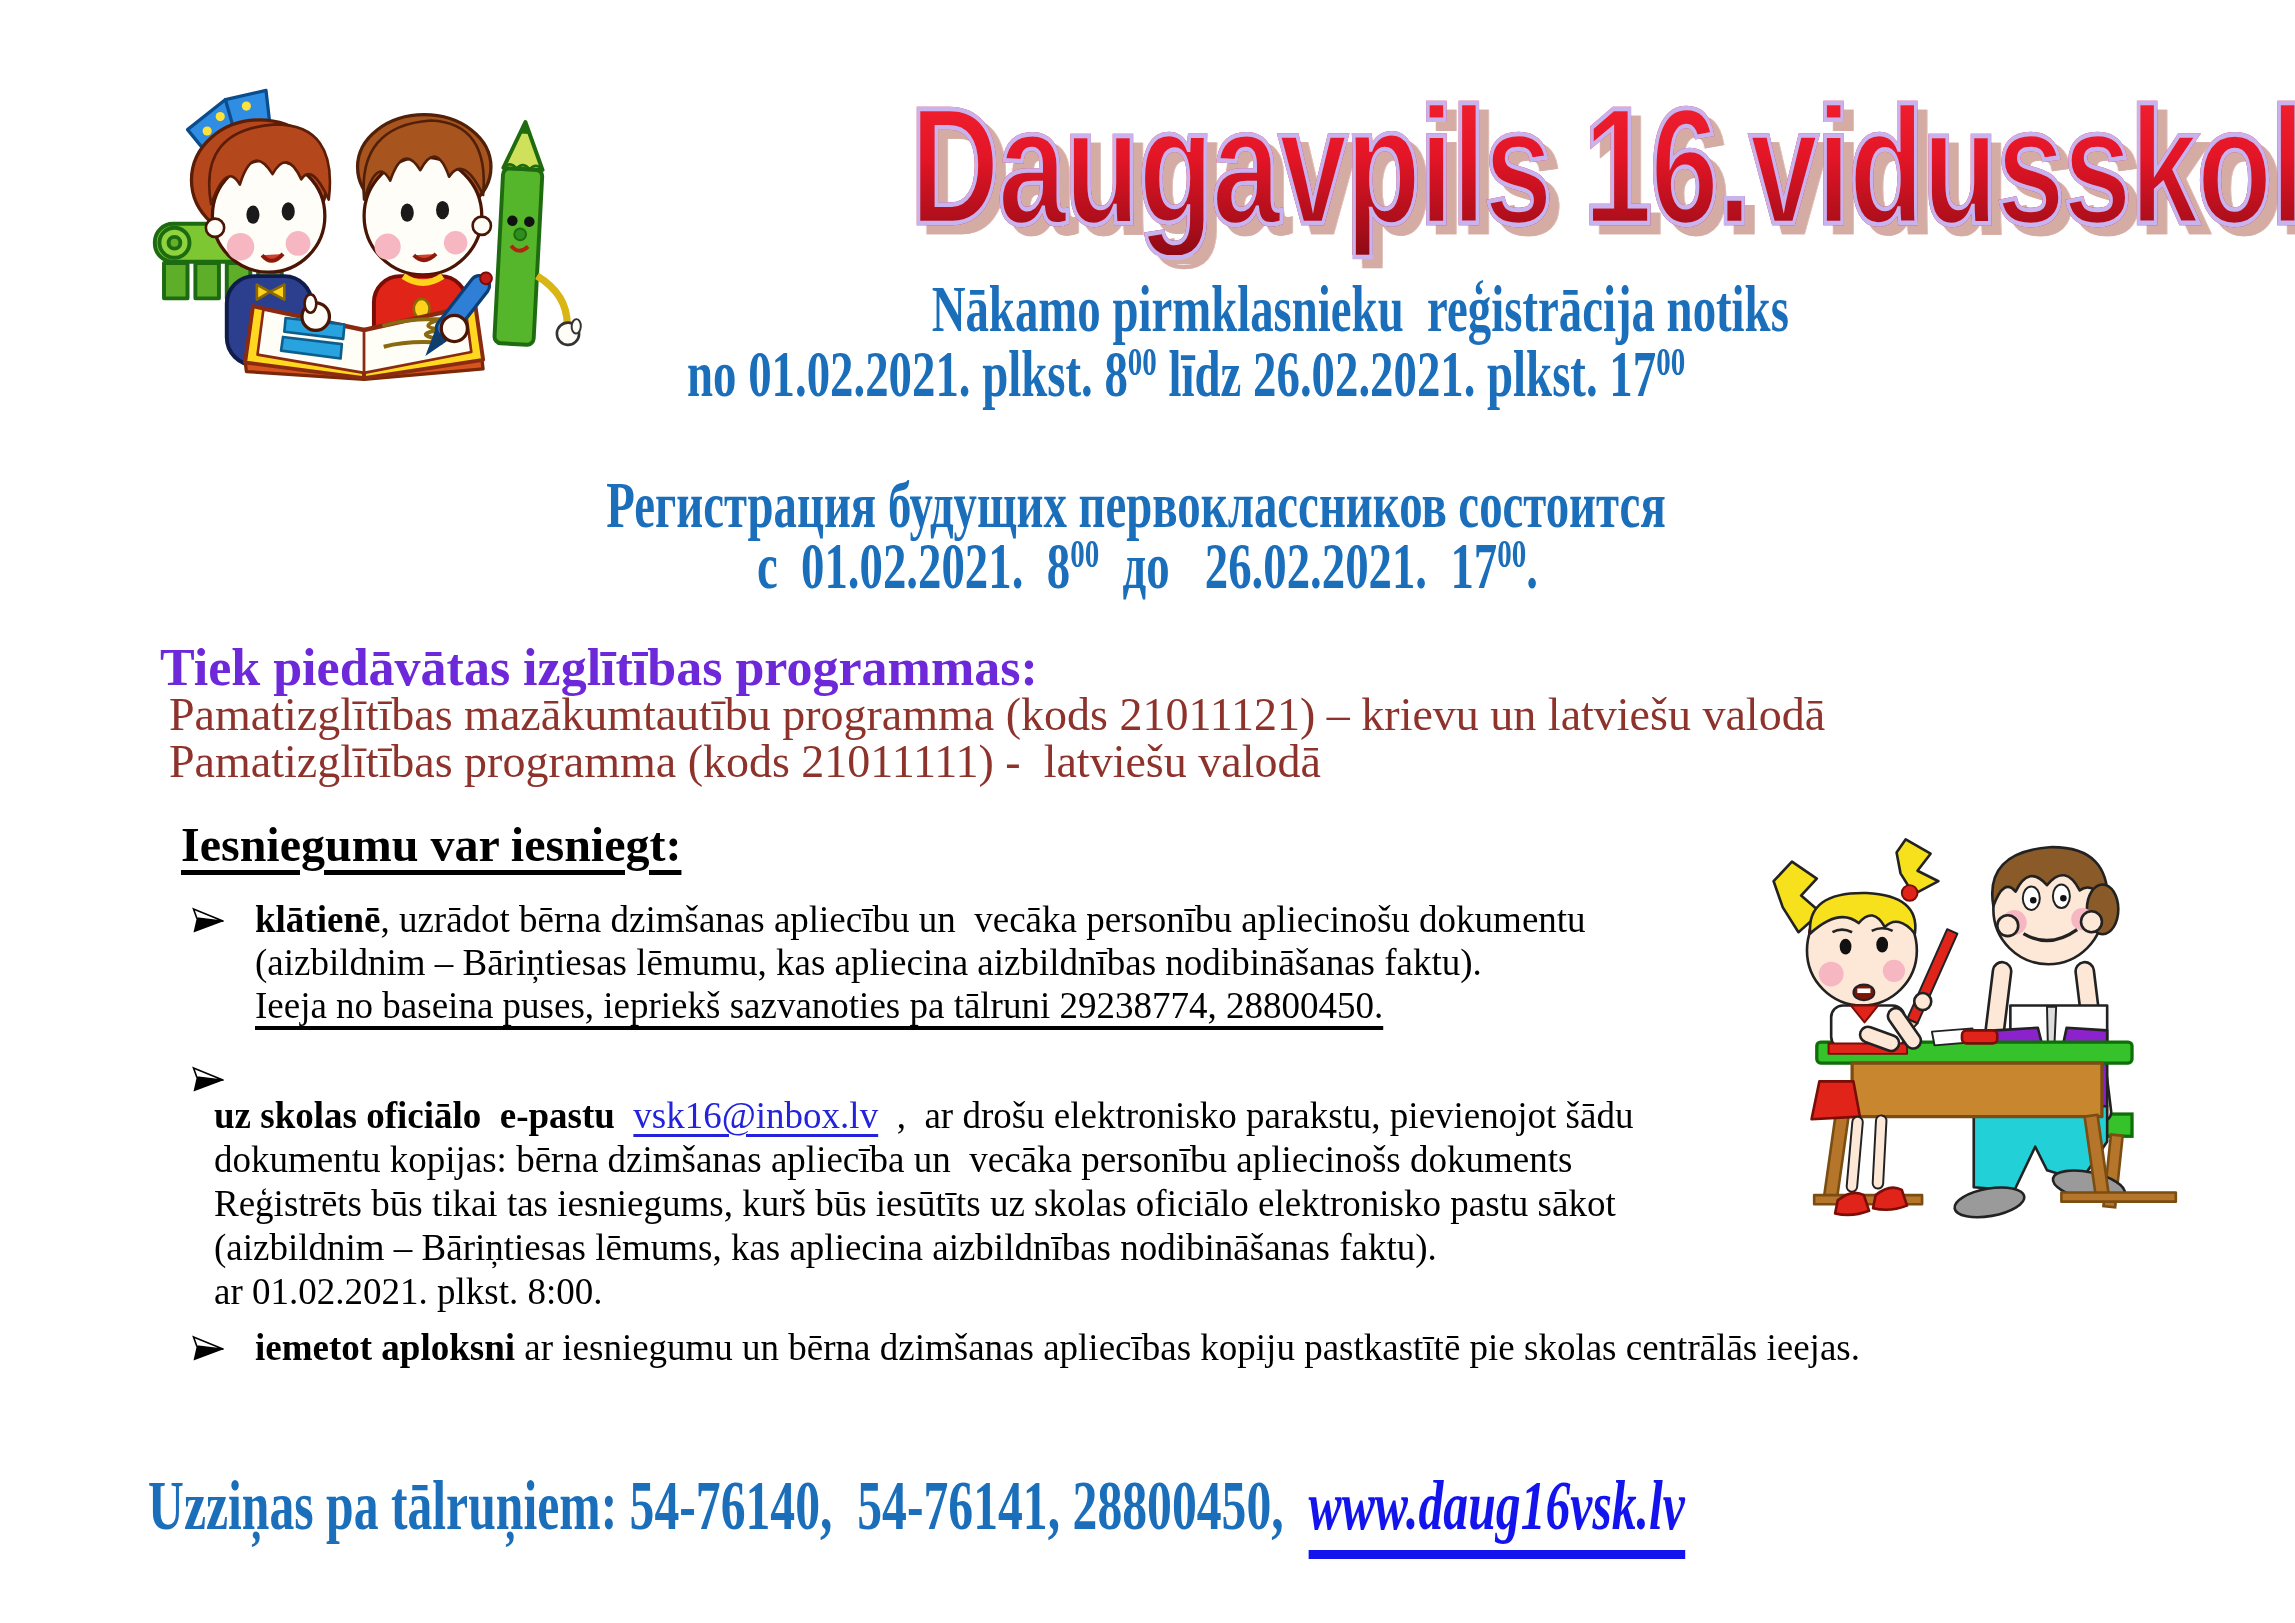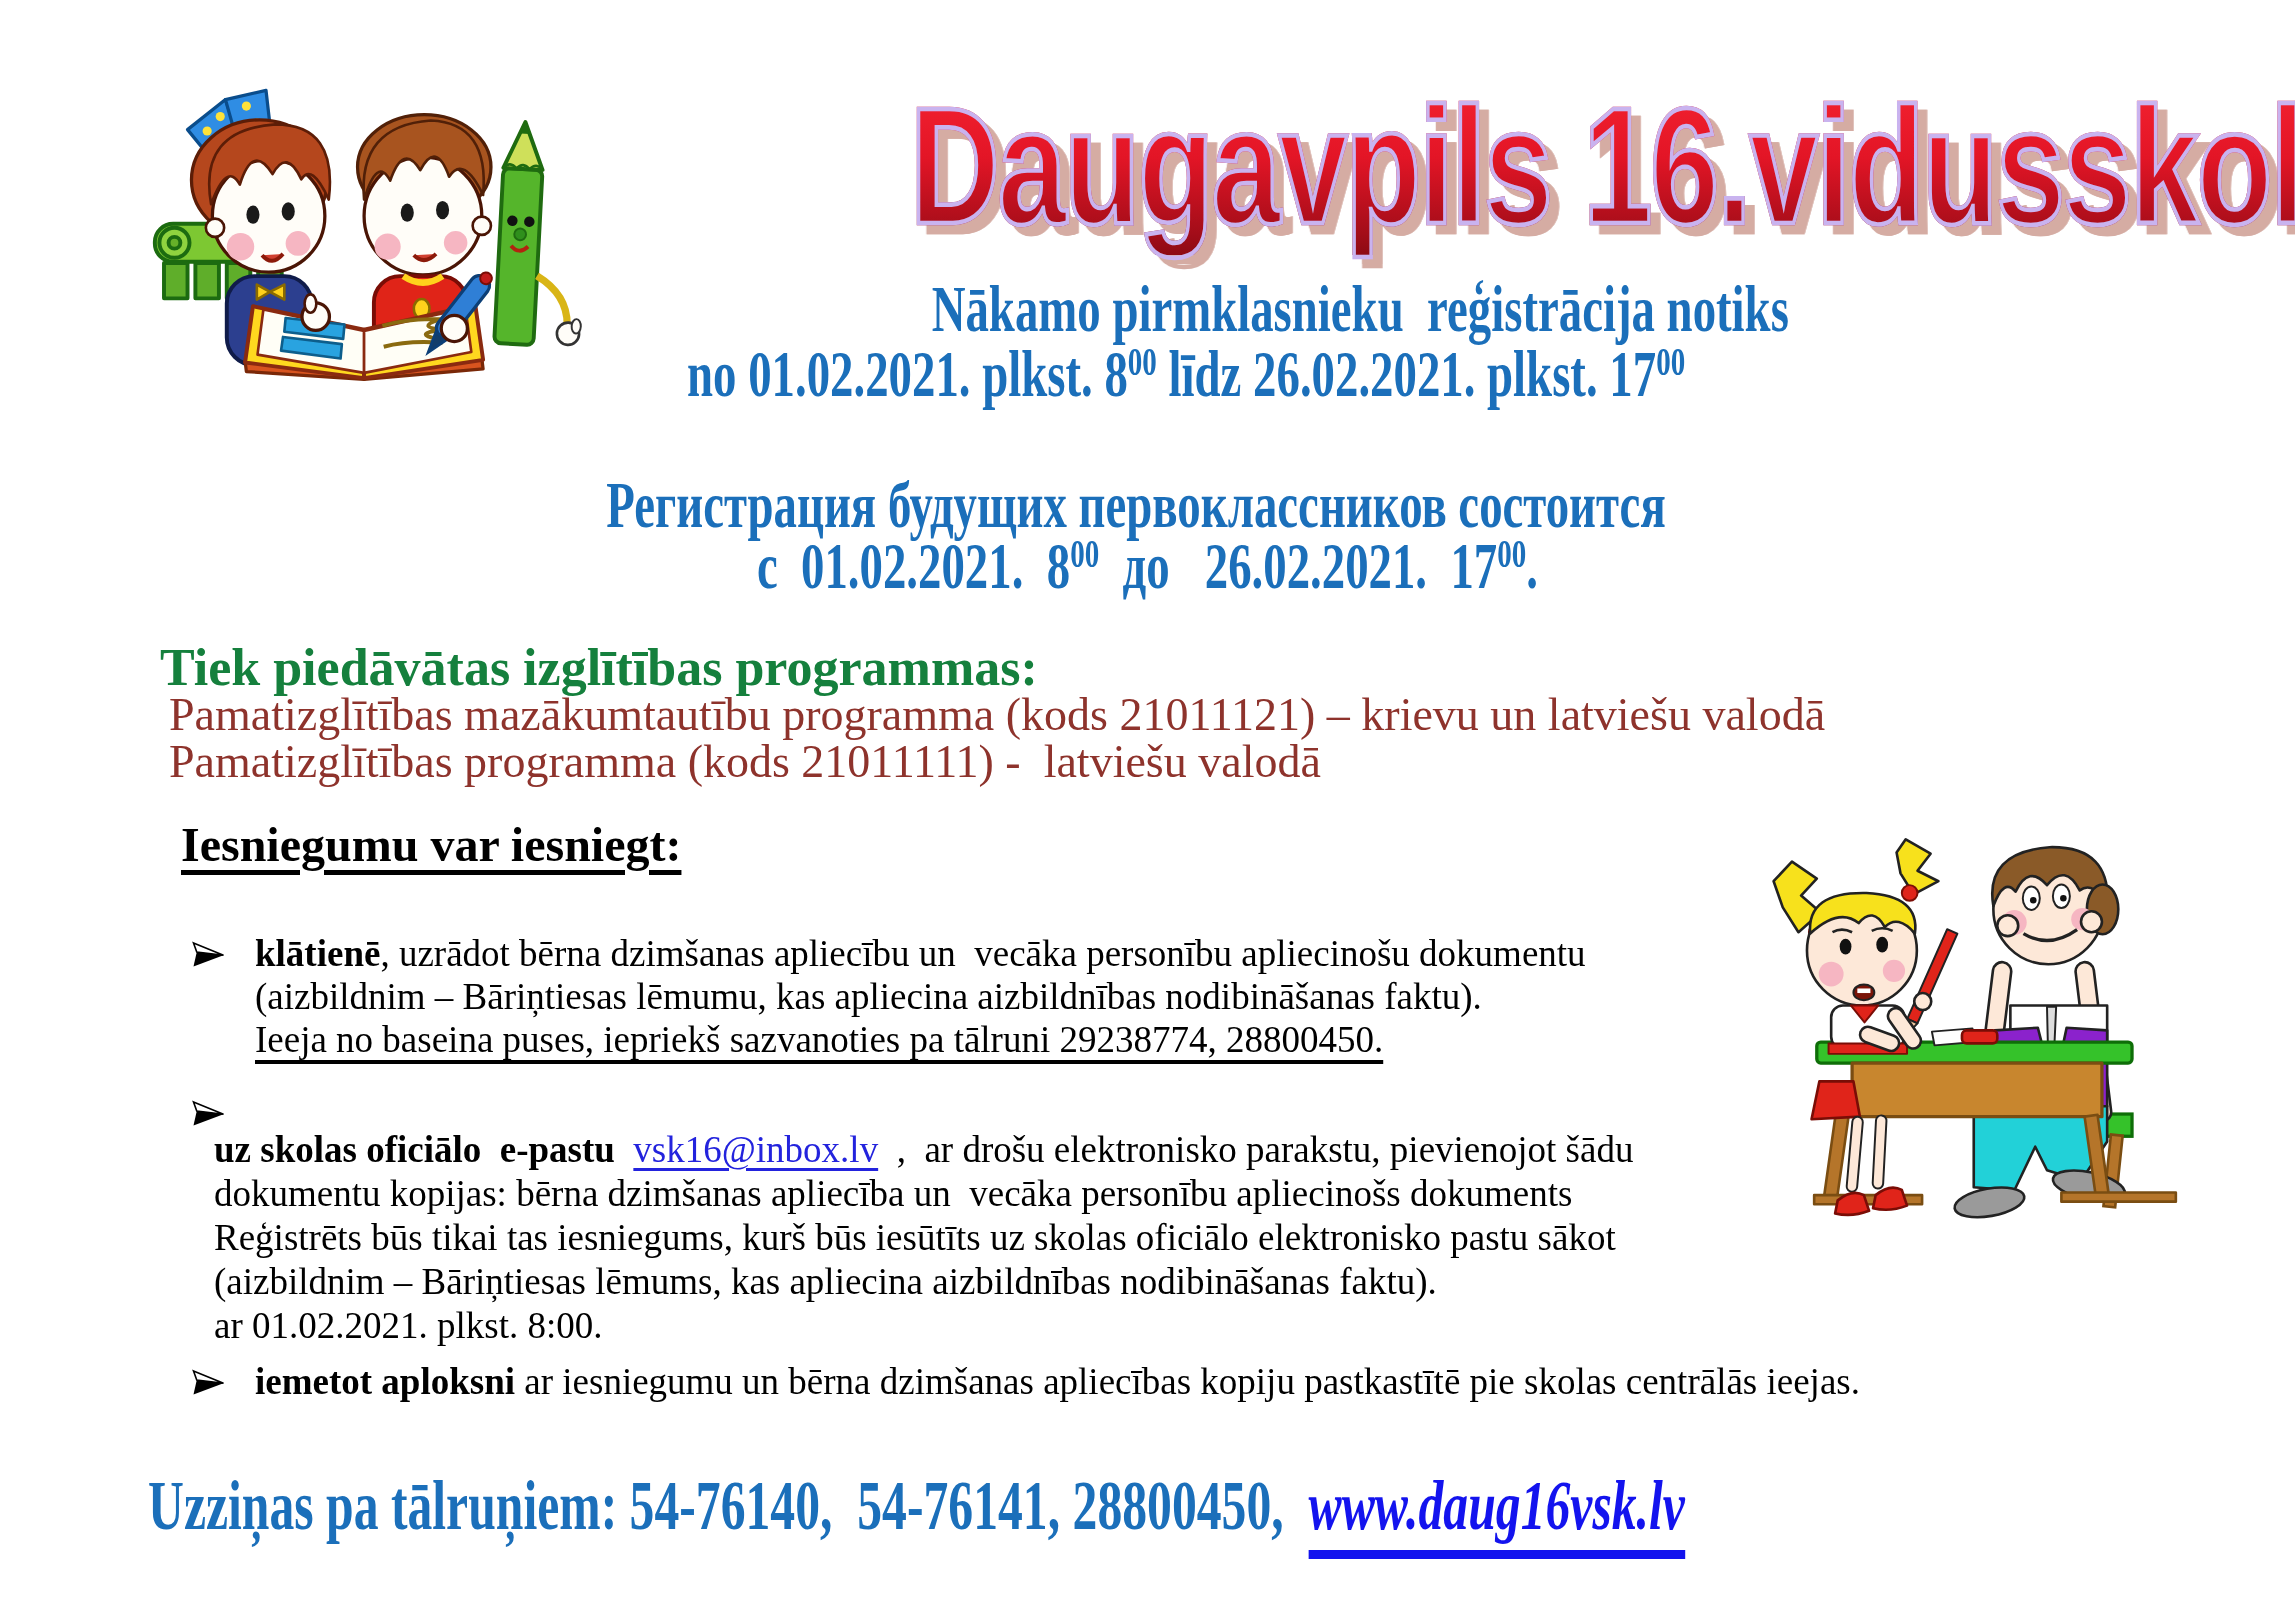"Tiek piedāvātas izglītības programmas:" .prog-heading { color: #15803d -> #6d28d9 }
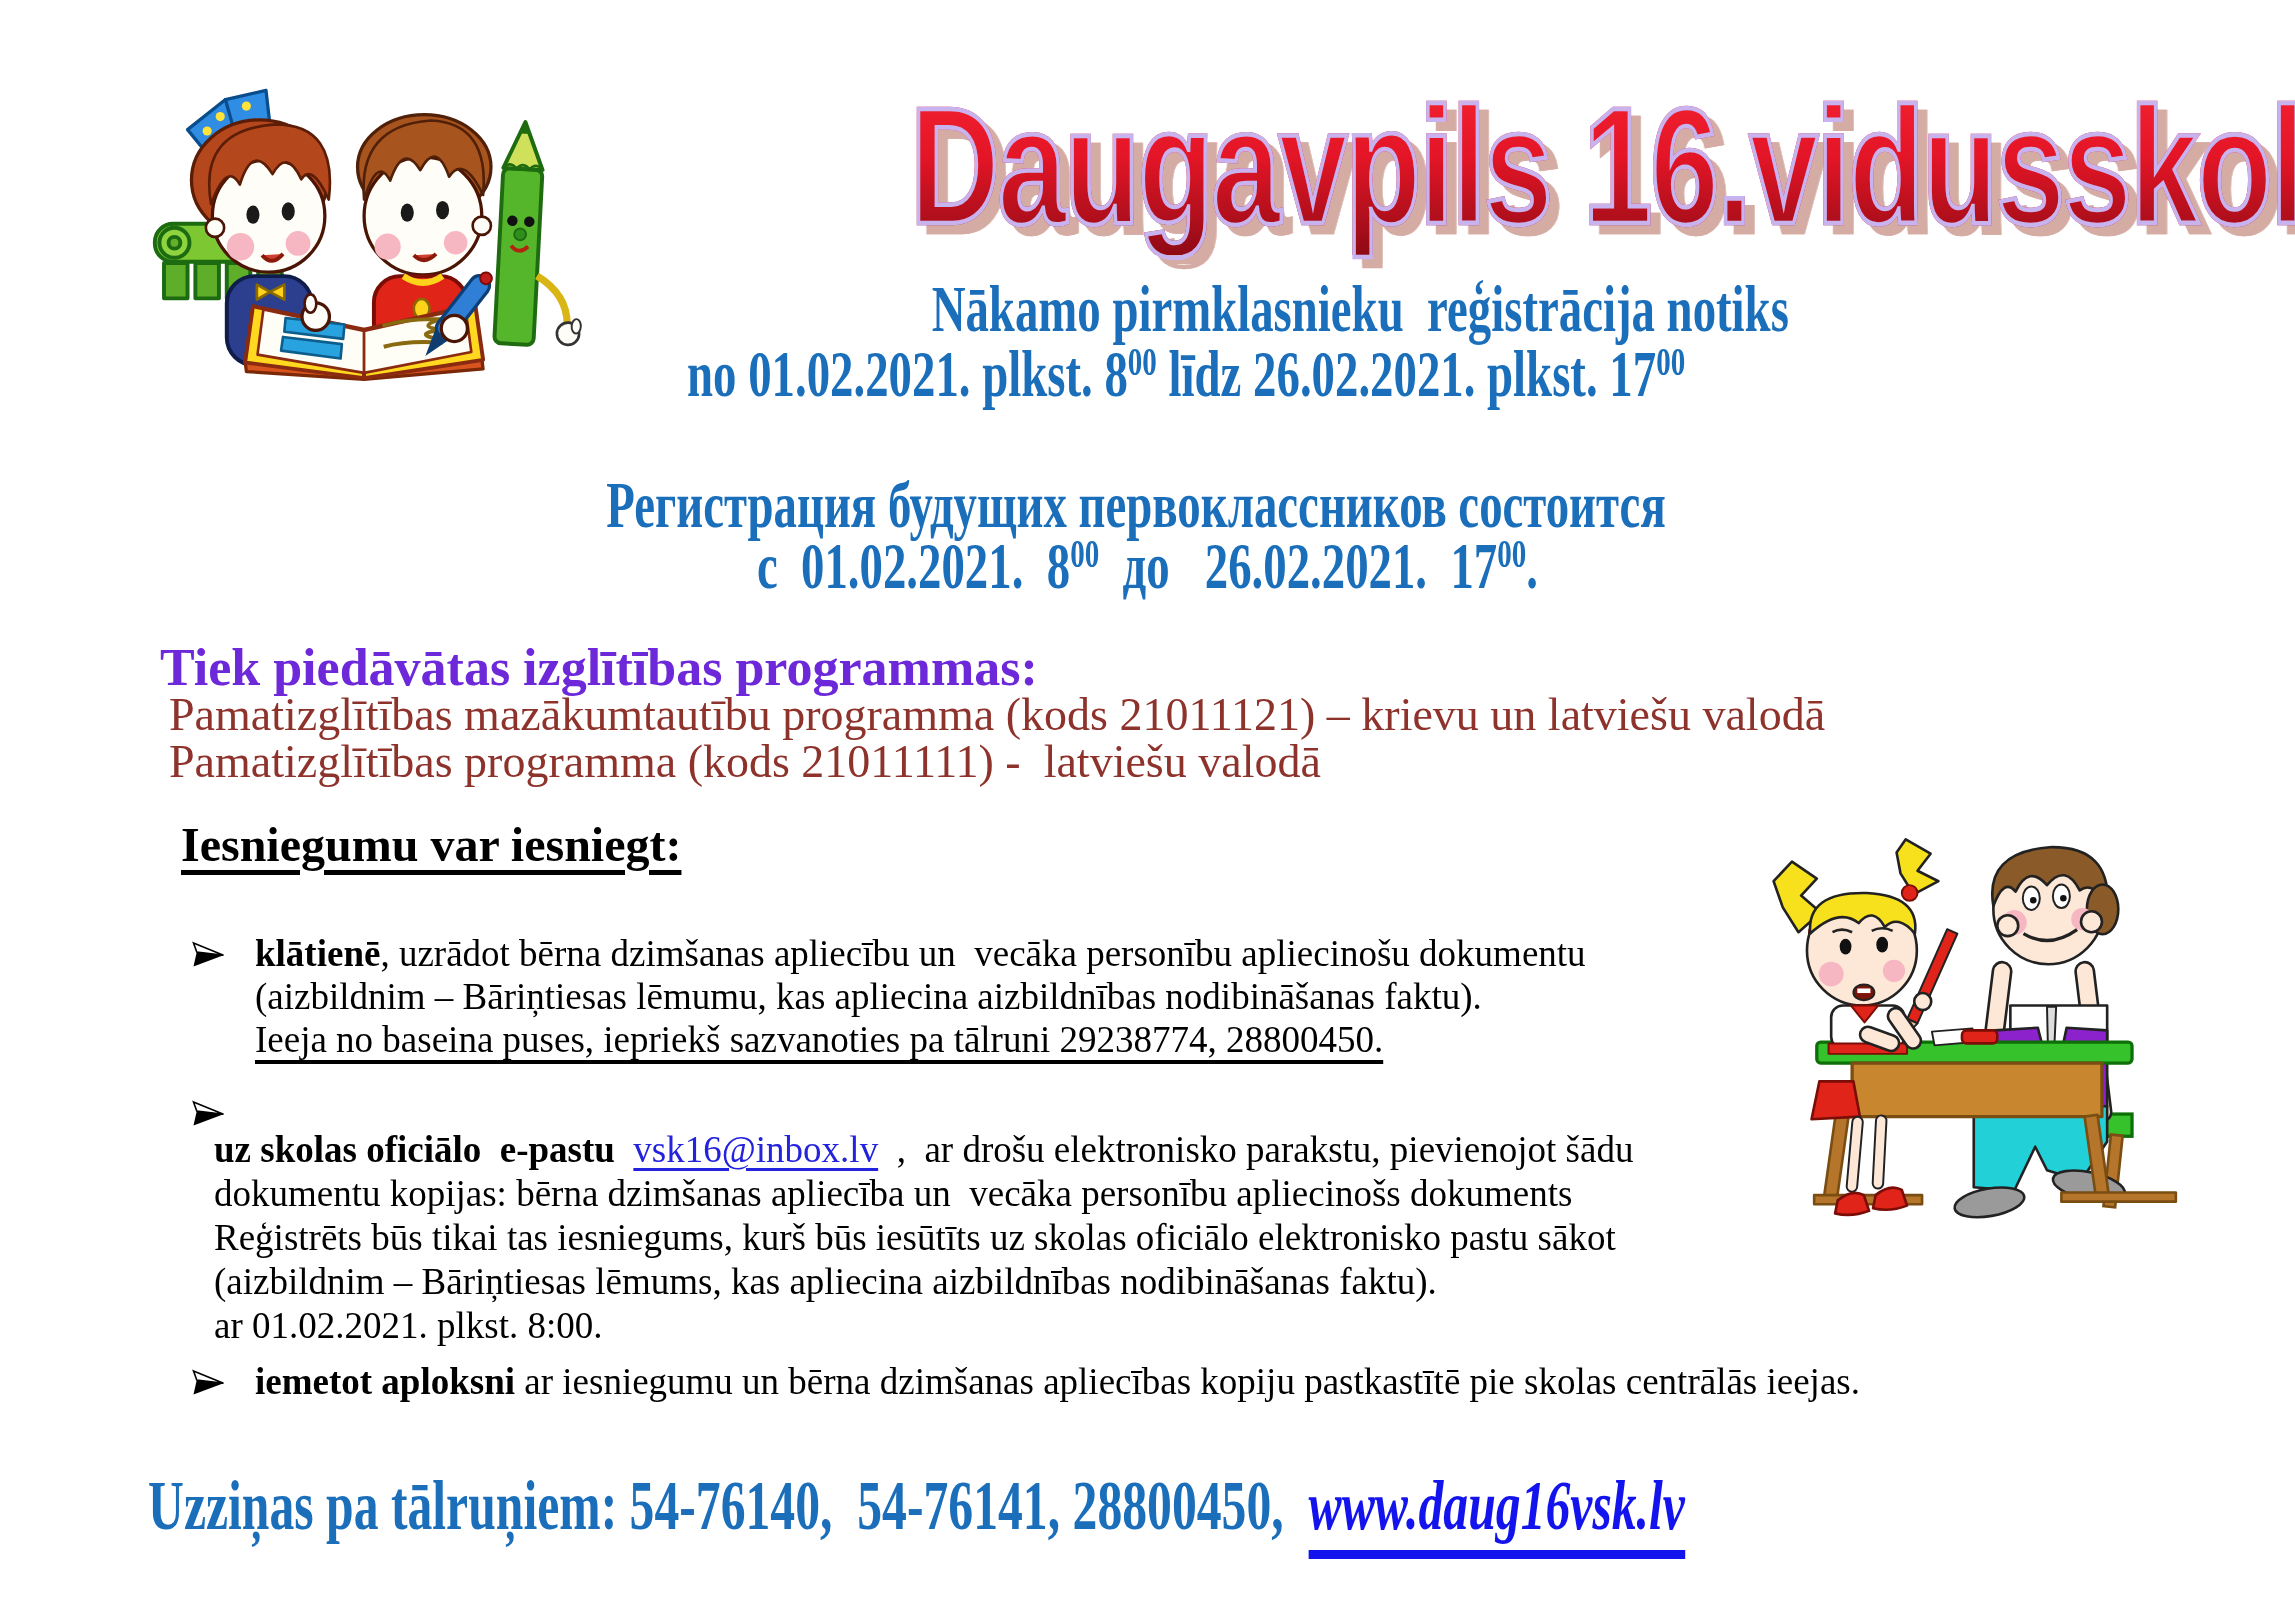"klātienē, uzrādot bērna dzimšanas" .bullet { margin-top: 34px -> none }
